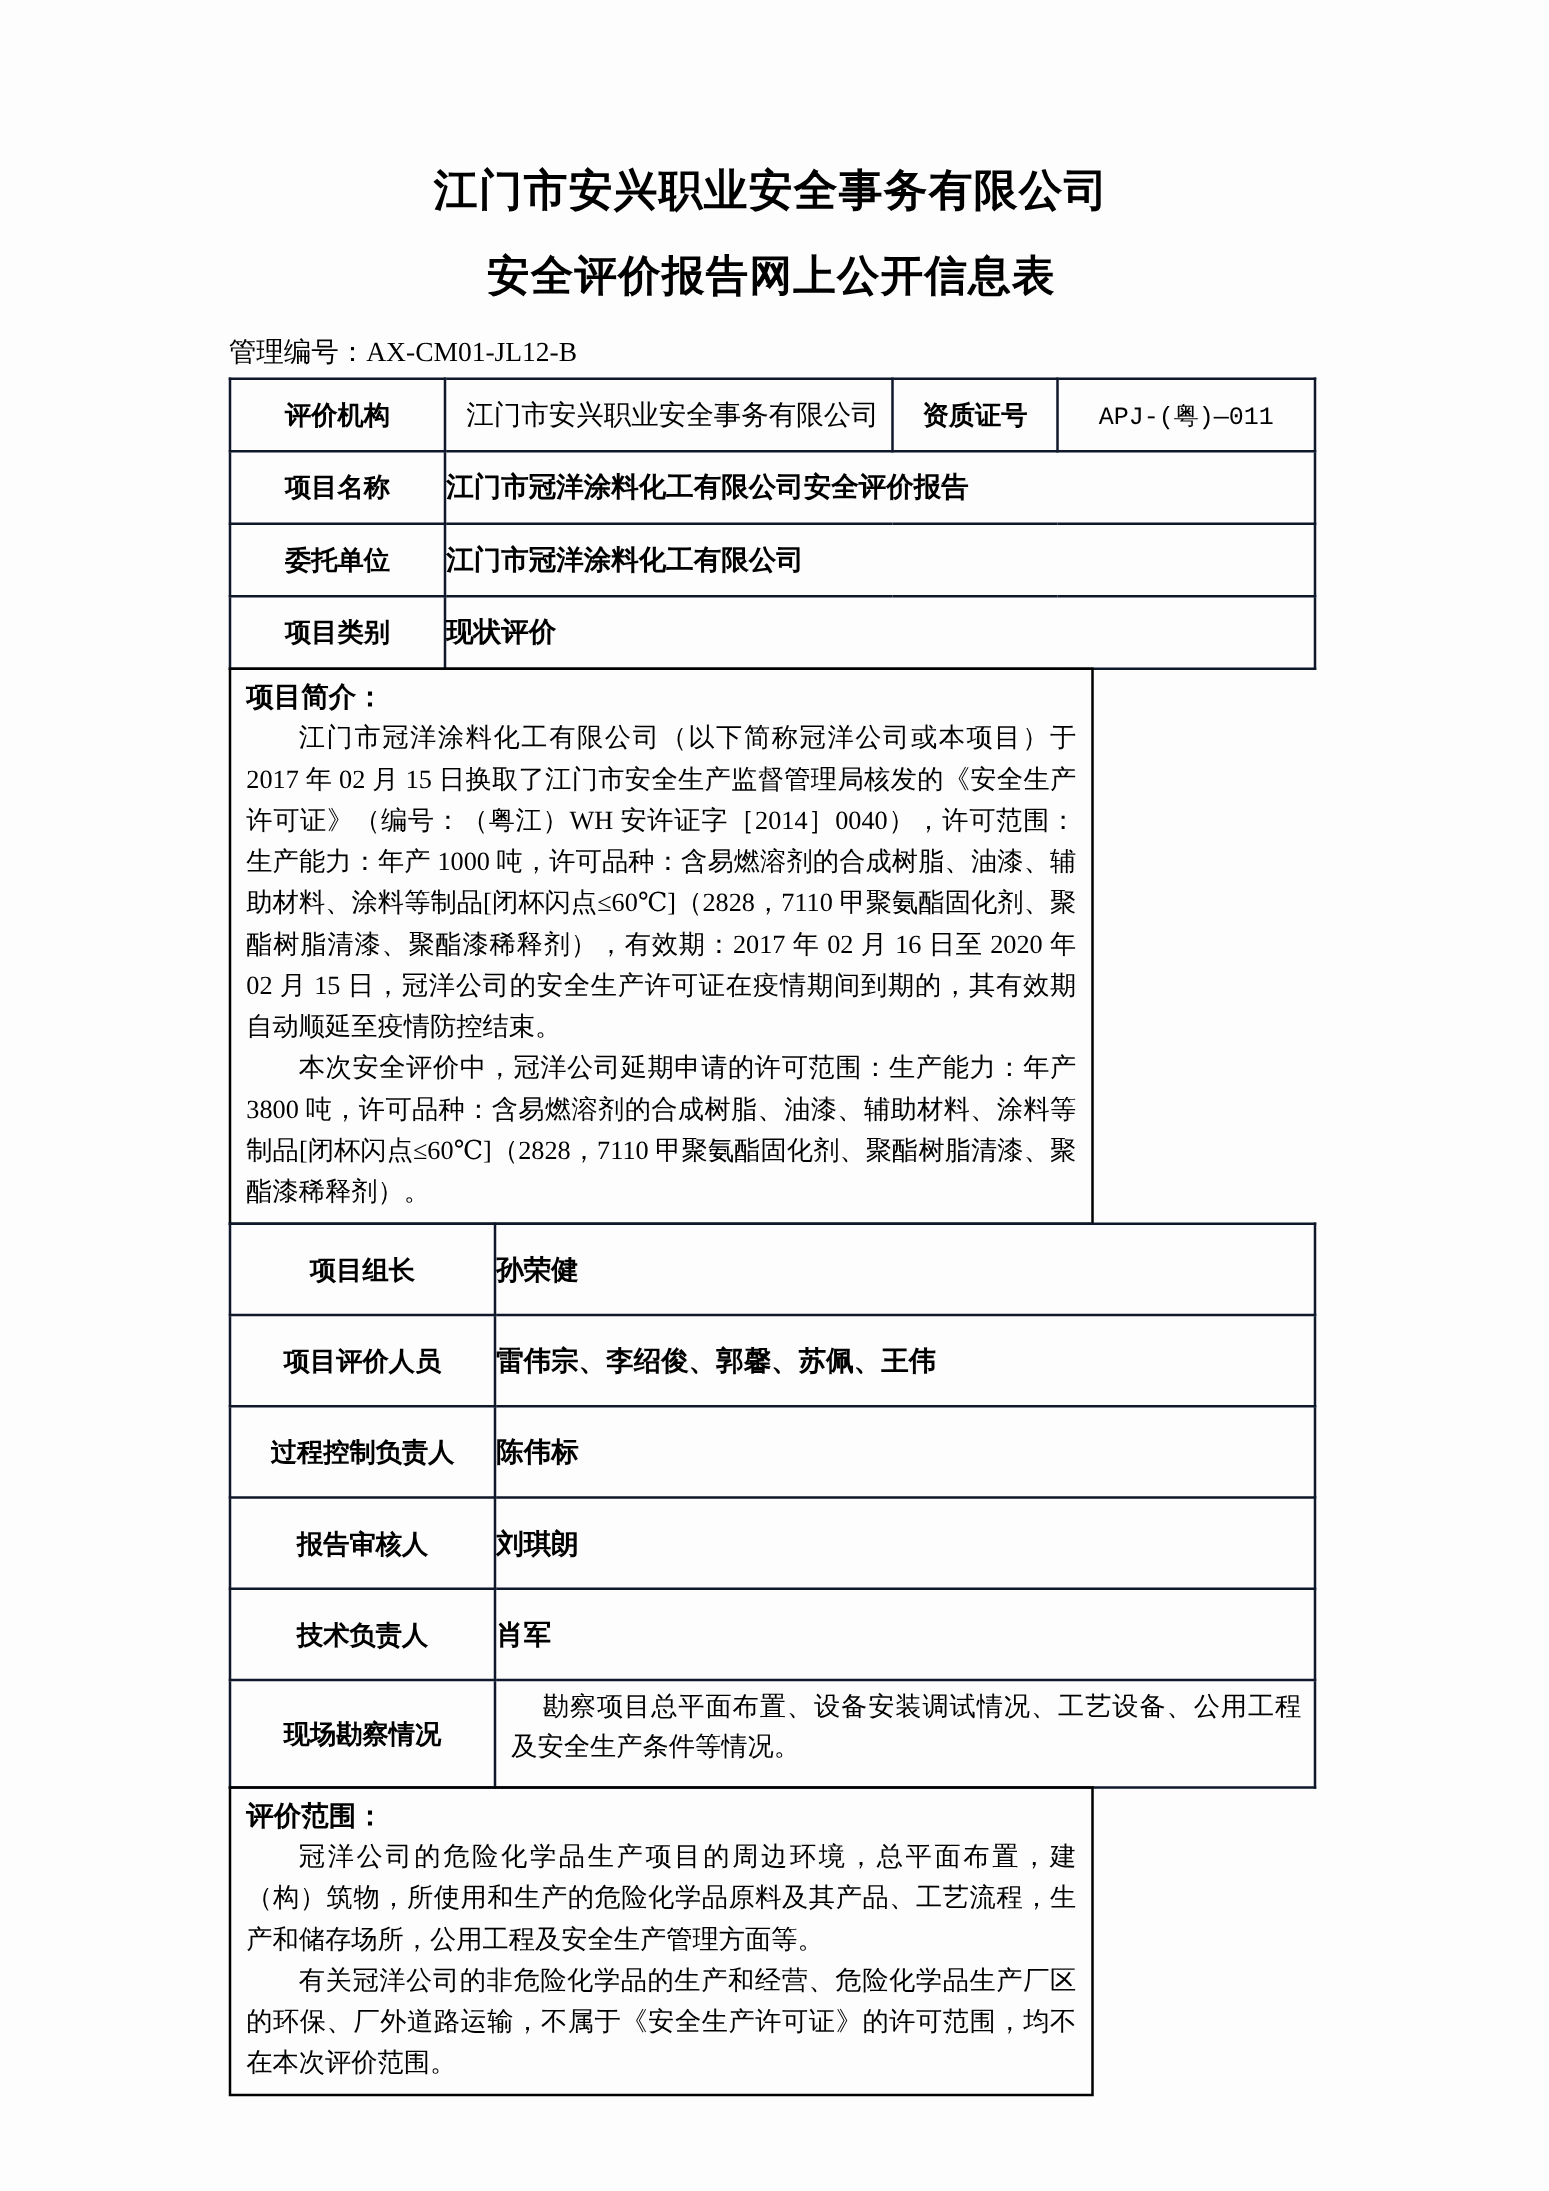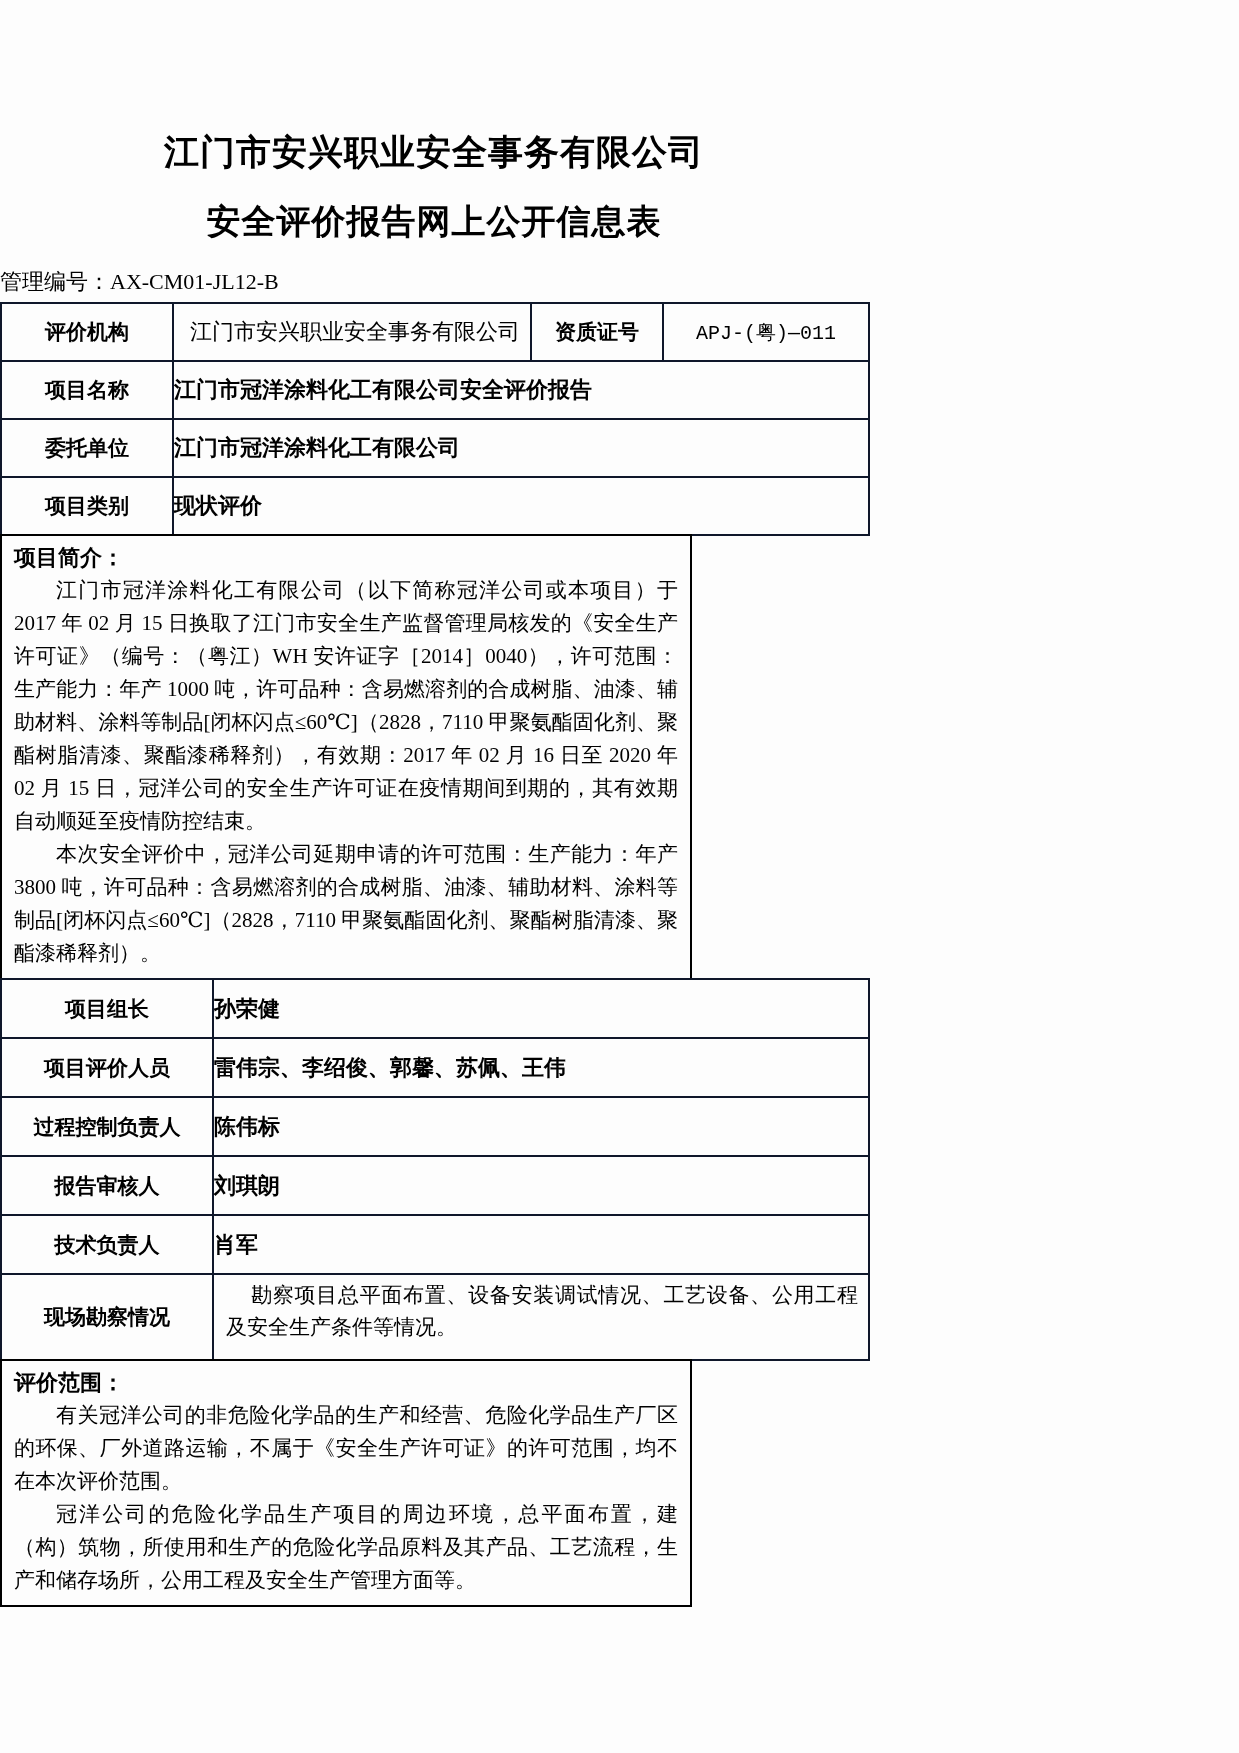"江门市安兴职业安全事务有限公司" .content { margin-left: none -> 183px }
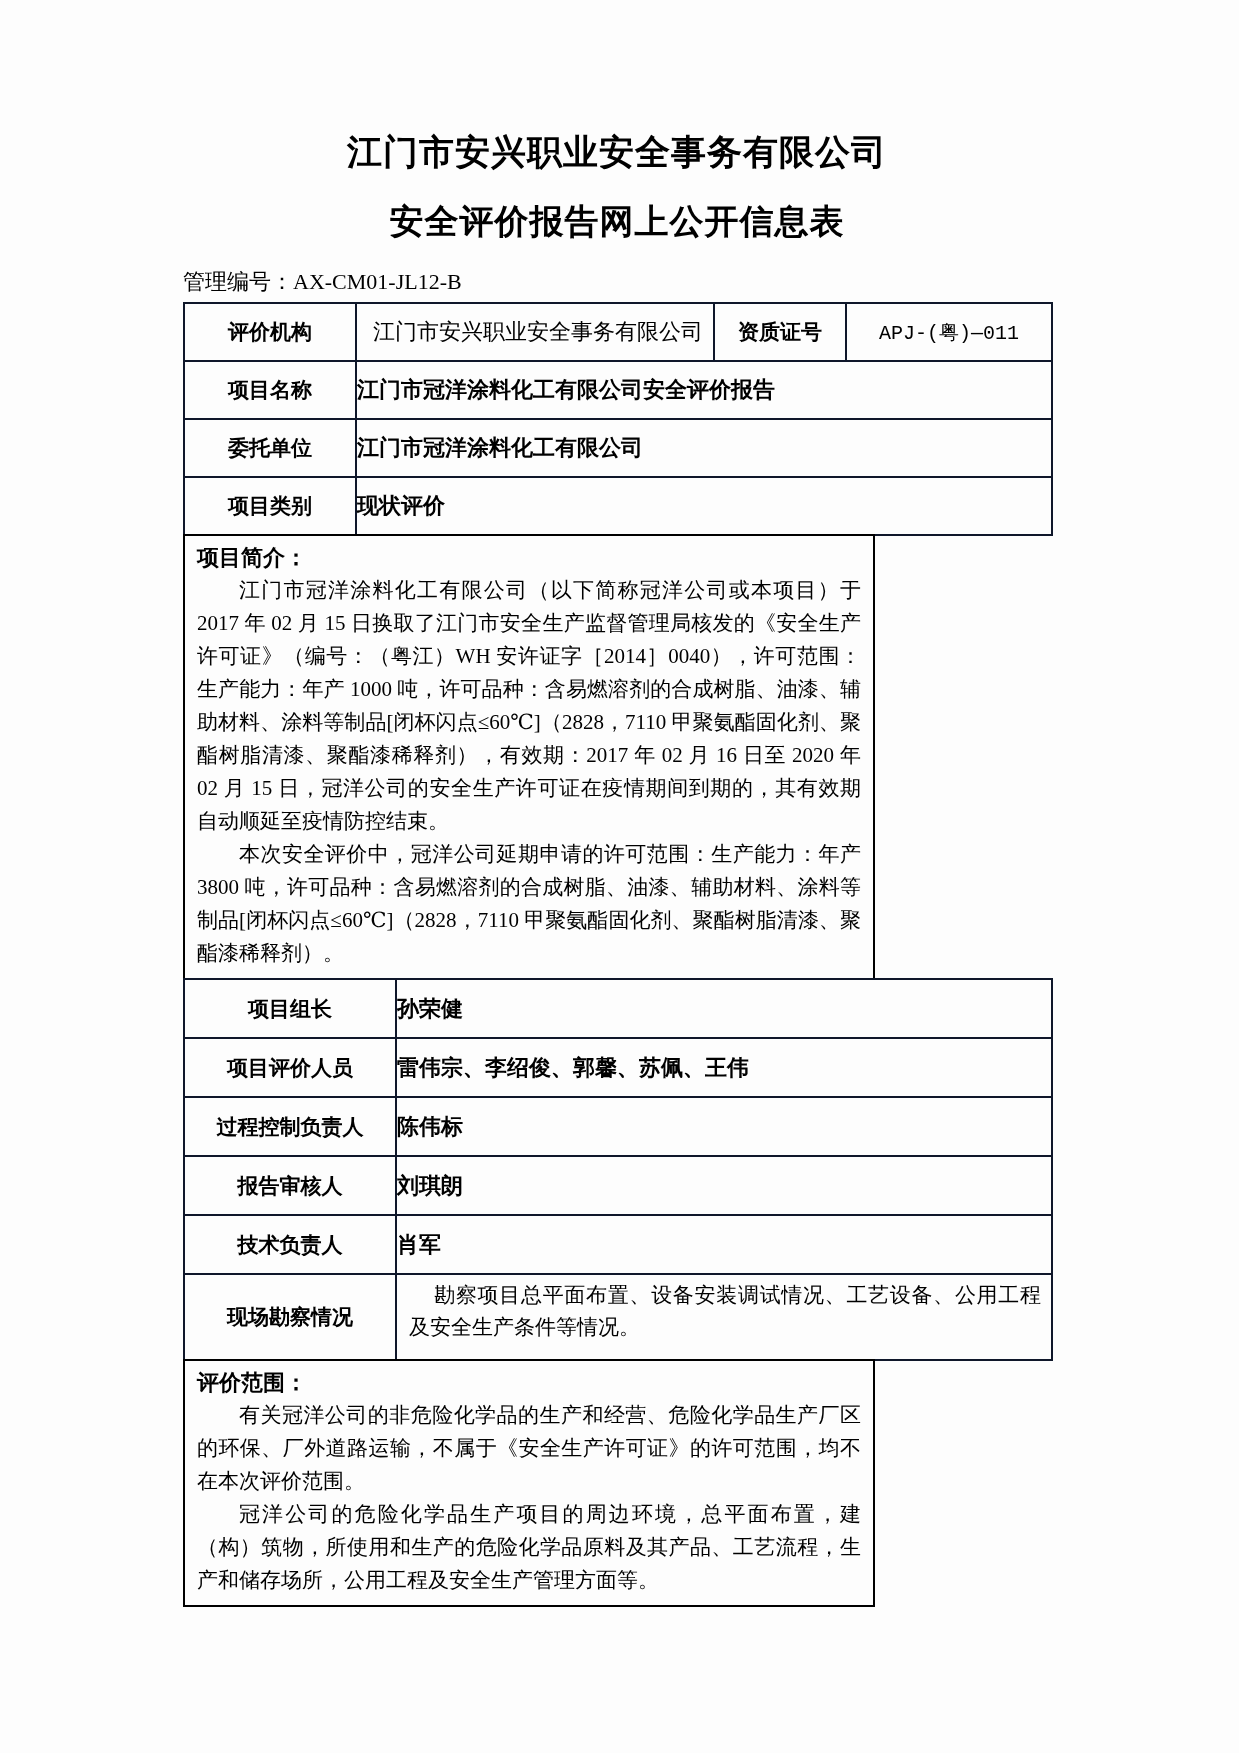"项目组长" .t-people tr { height: 59px -> 73px }
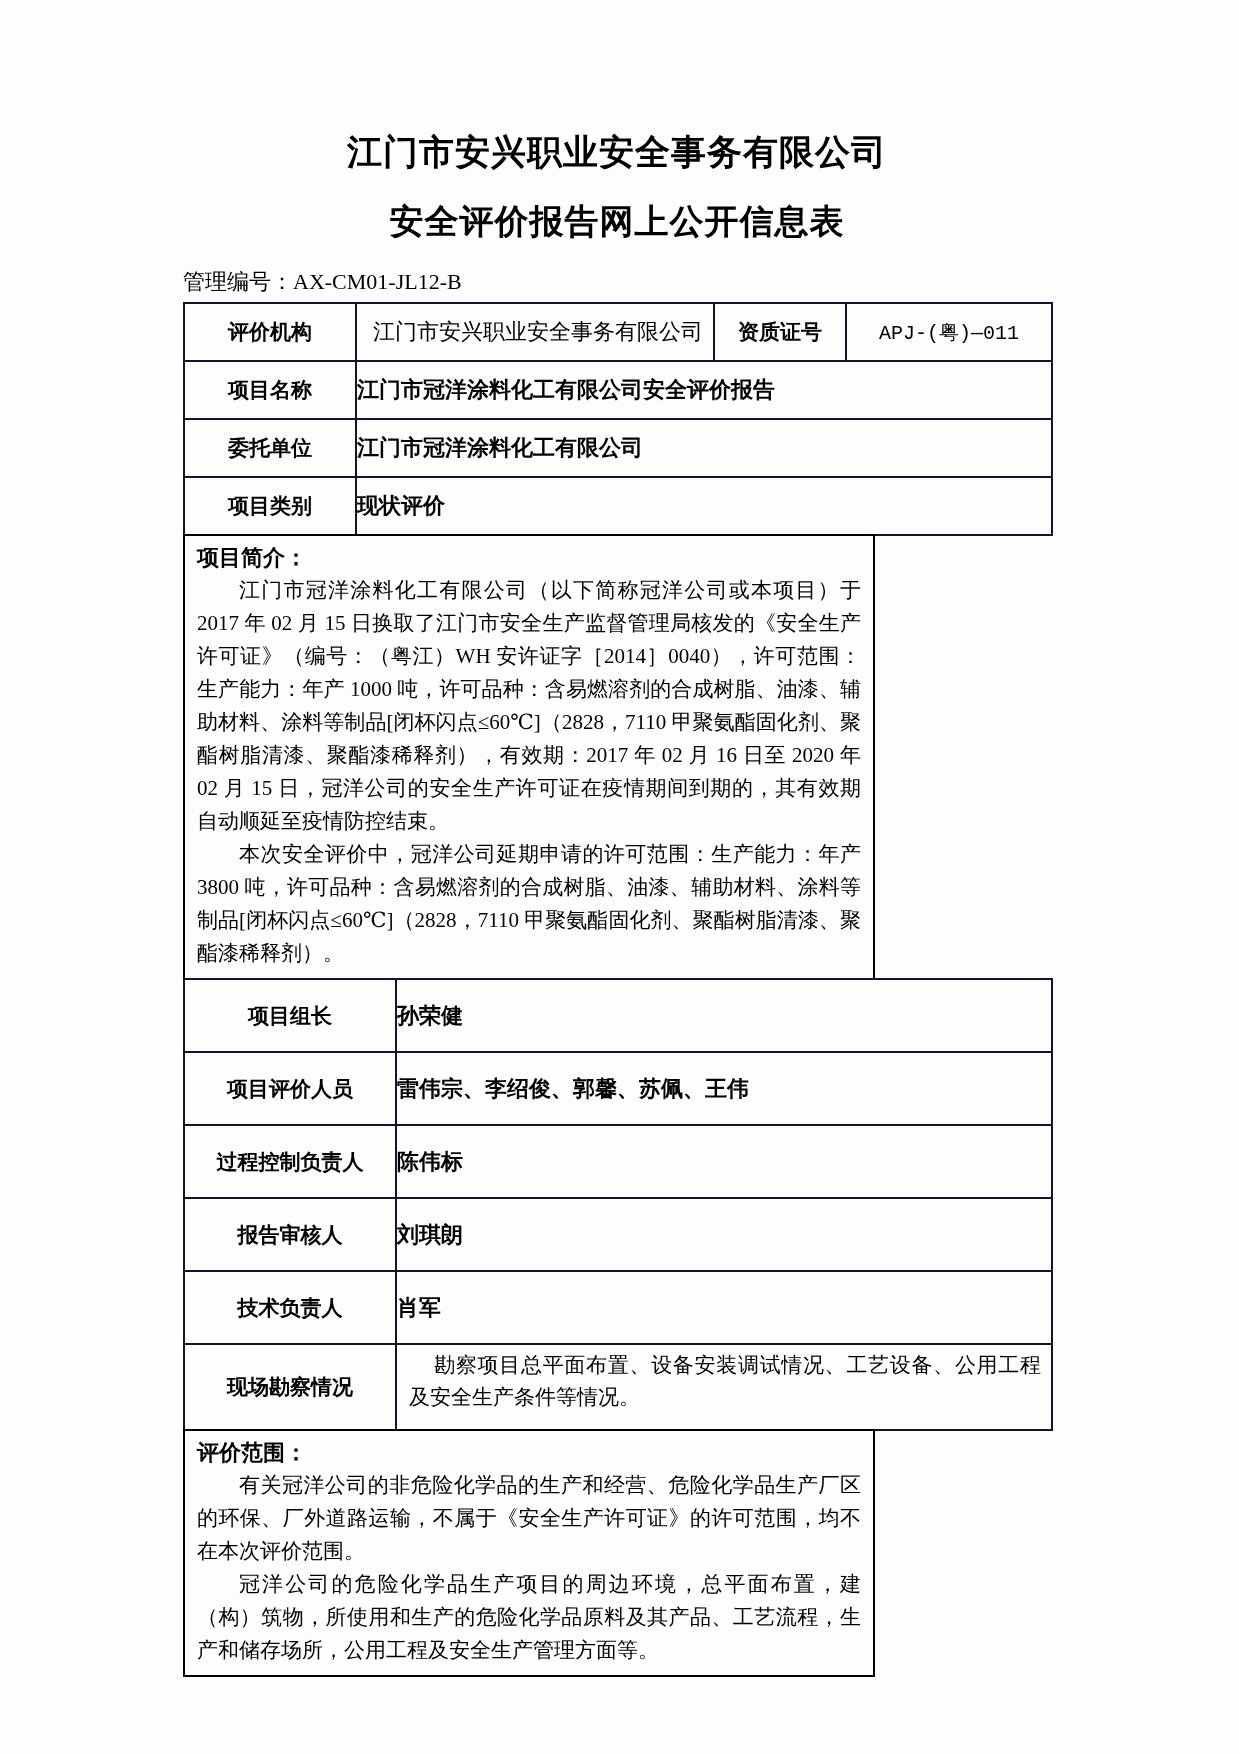"有关冠洋公司的非危险化学品的生产和经营、危险化学品生产厂区的环保、厂外道路运输，" p { order: before "冠洋公司的危险化学品生产项目的周边环境，总平面布置，建（构）筑物，所使用和生产的" -> after "冠洋公司的危险化学品生产项目的周边环境，总平面布置，建（构）筑物，所使用和生产的" }
